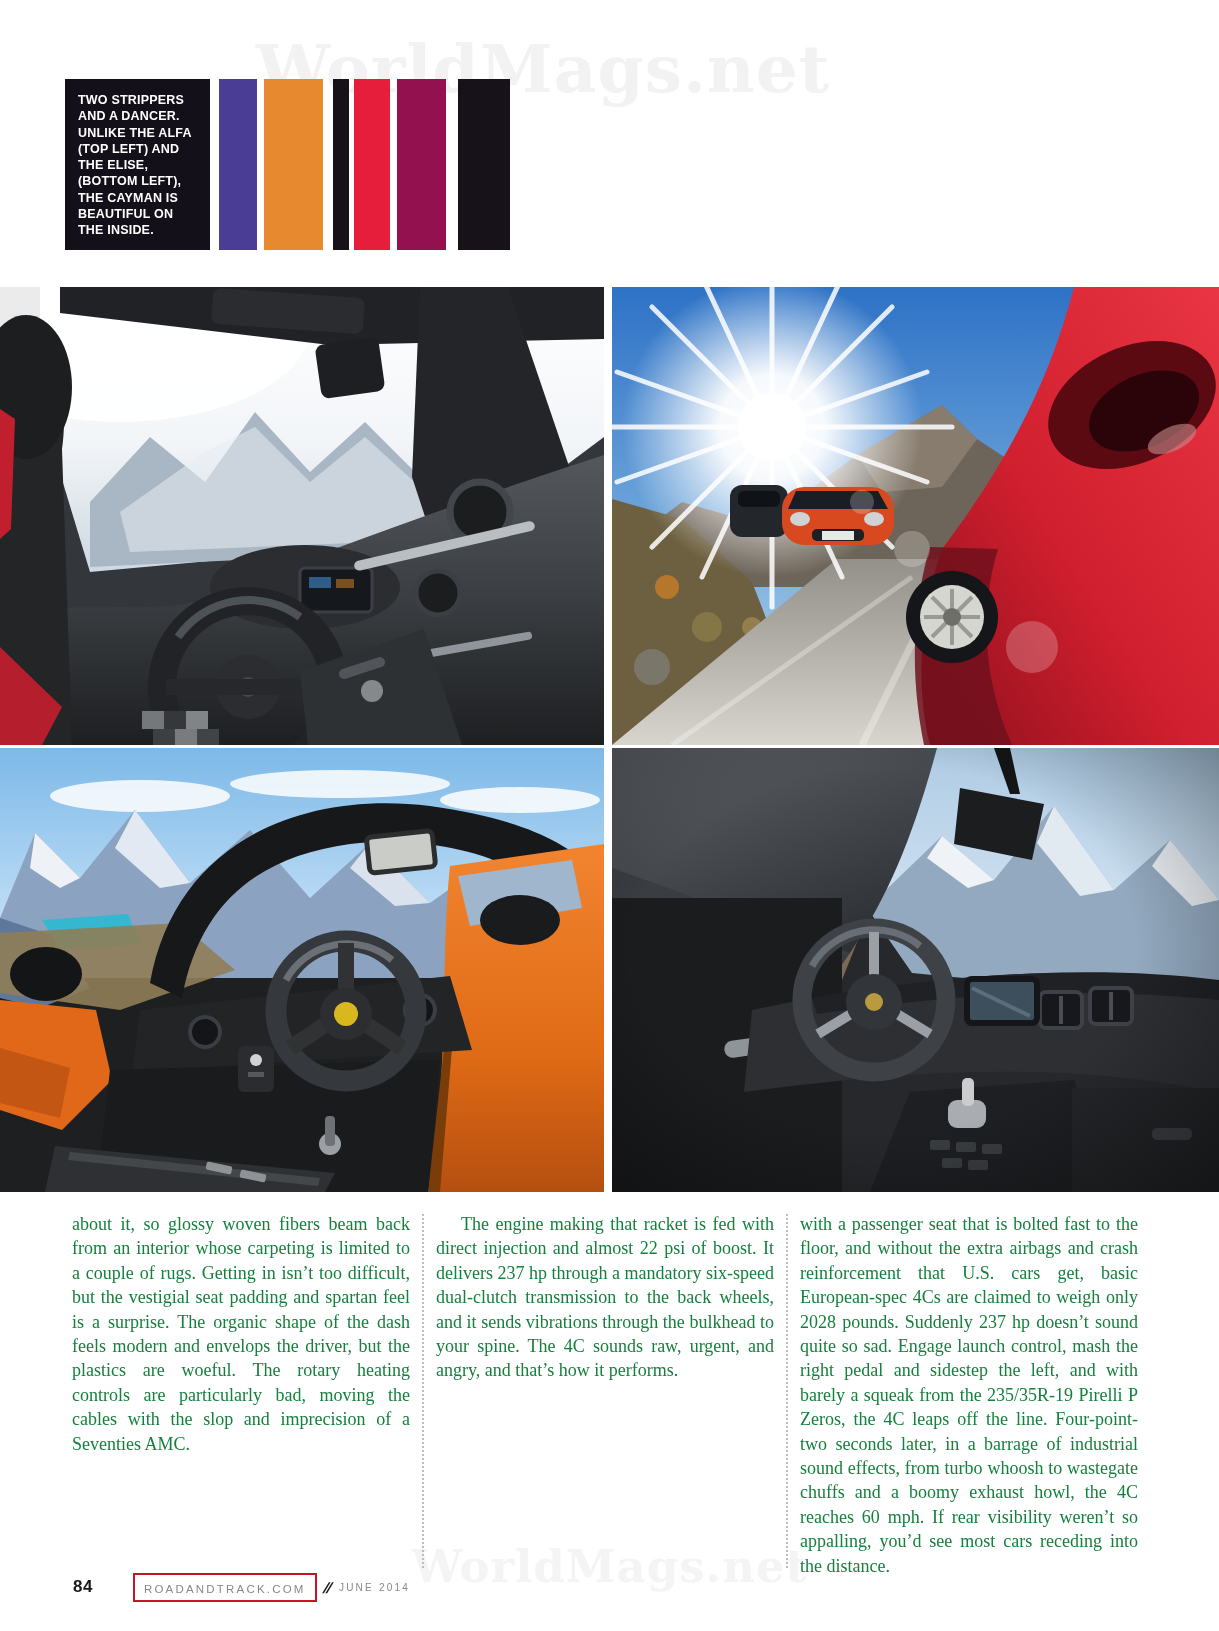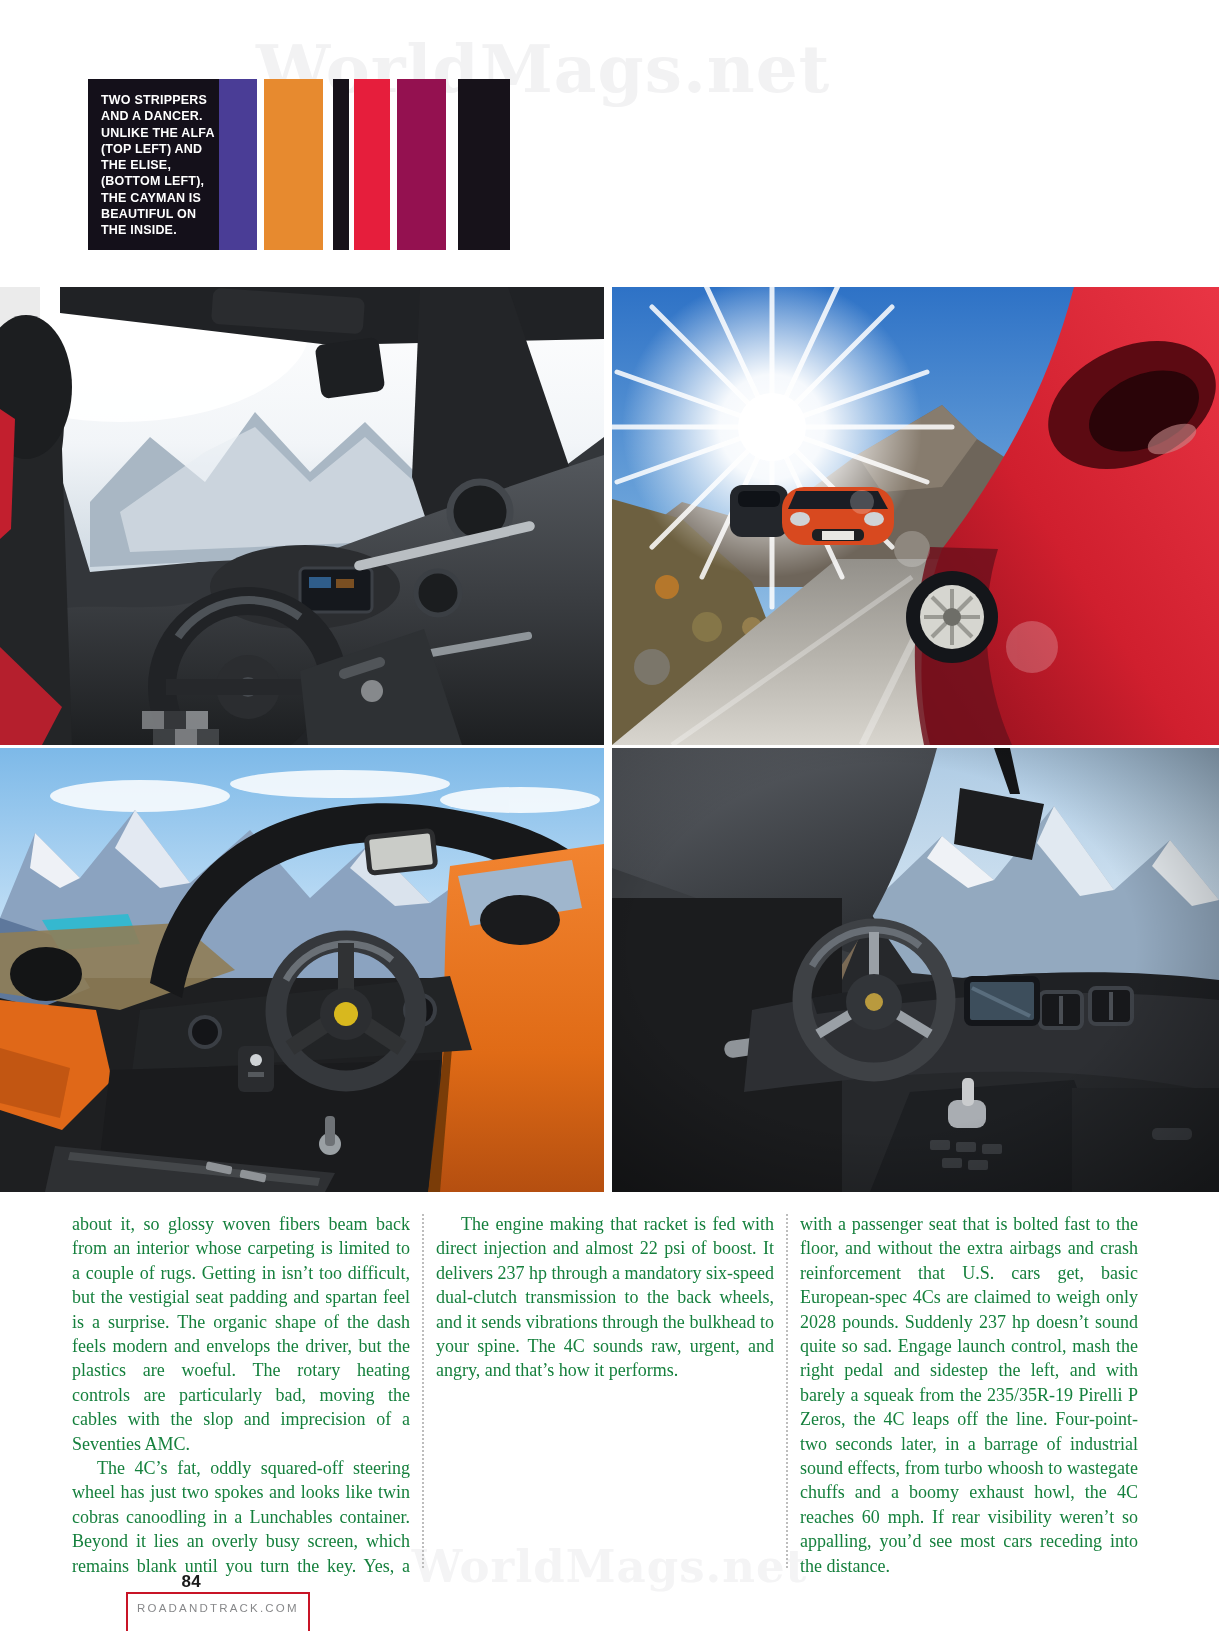"TWO STRIPPERS AND A DANCER." .caption-box { left: 88px -> 65px }
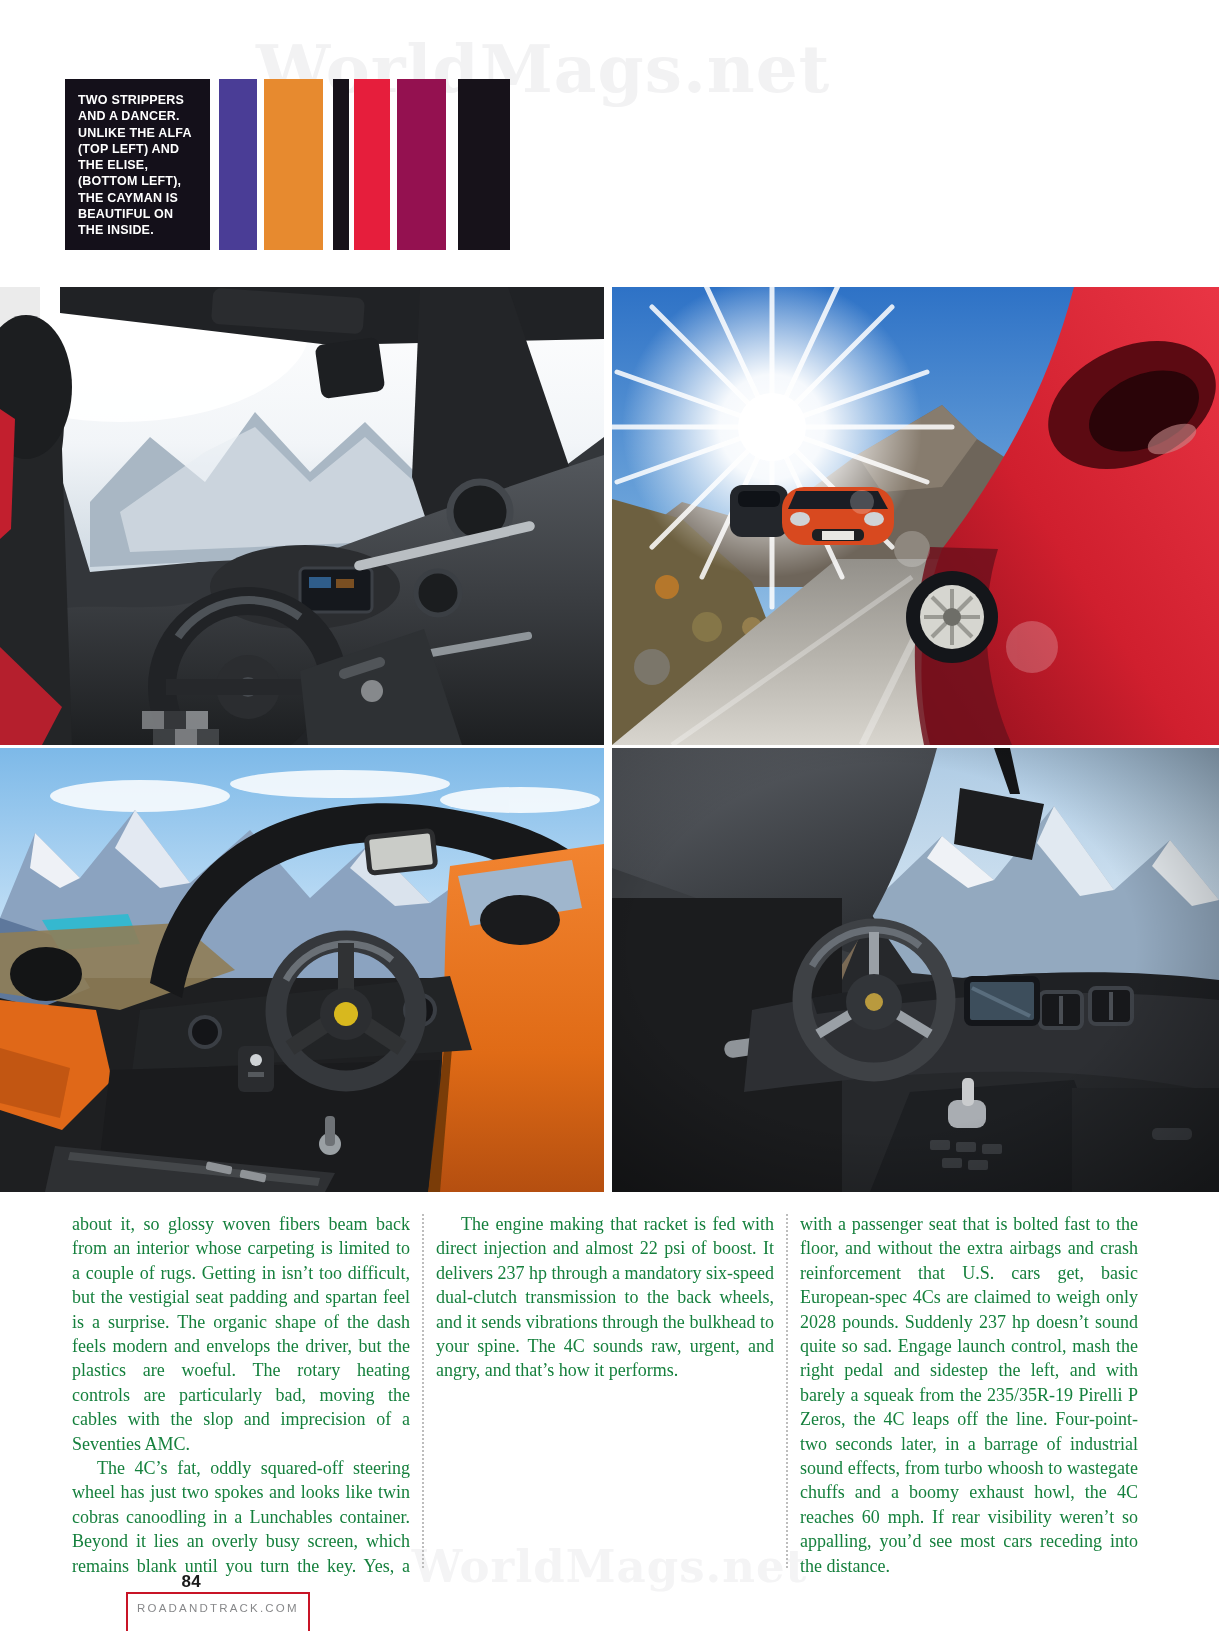"The 4C’s fat, oddly squared-off" p.indent { html: <p>The 4C’s fat, oddly squared-off steering wheel has just two spokes and looks like twin cobras canoodling in a Lunchables container. Beyond it lies an overly busy screen, which remains blank until you turn the key. Yes, a</p> -> none }
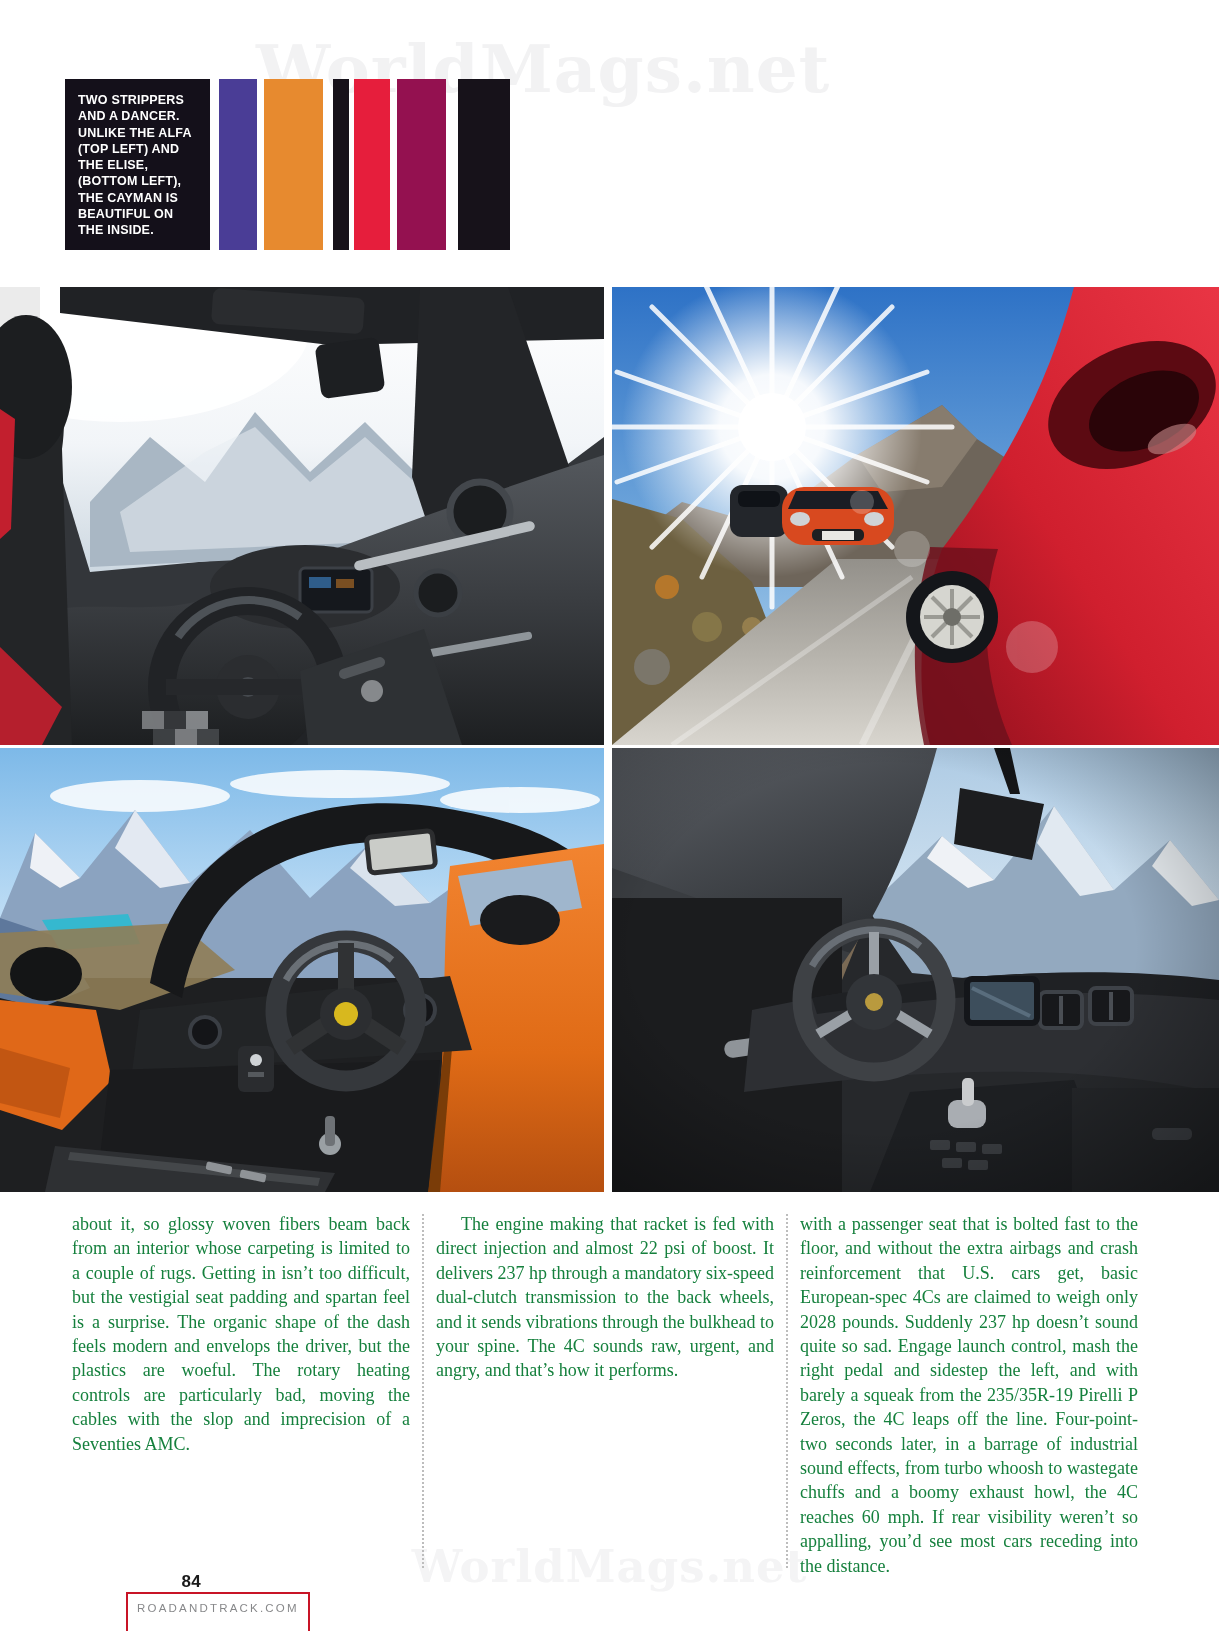"84" .footer { flex-direction: column -> none }
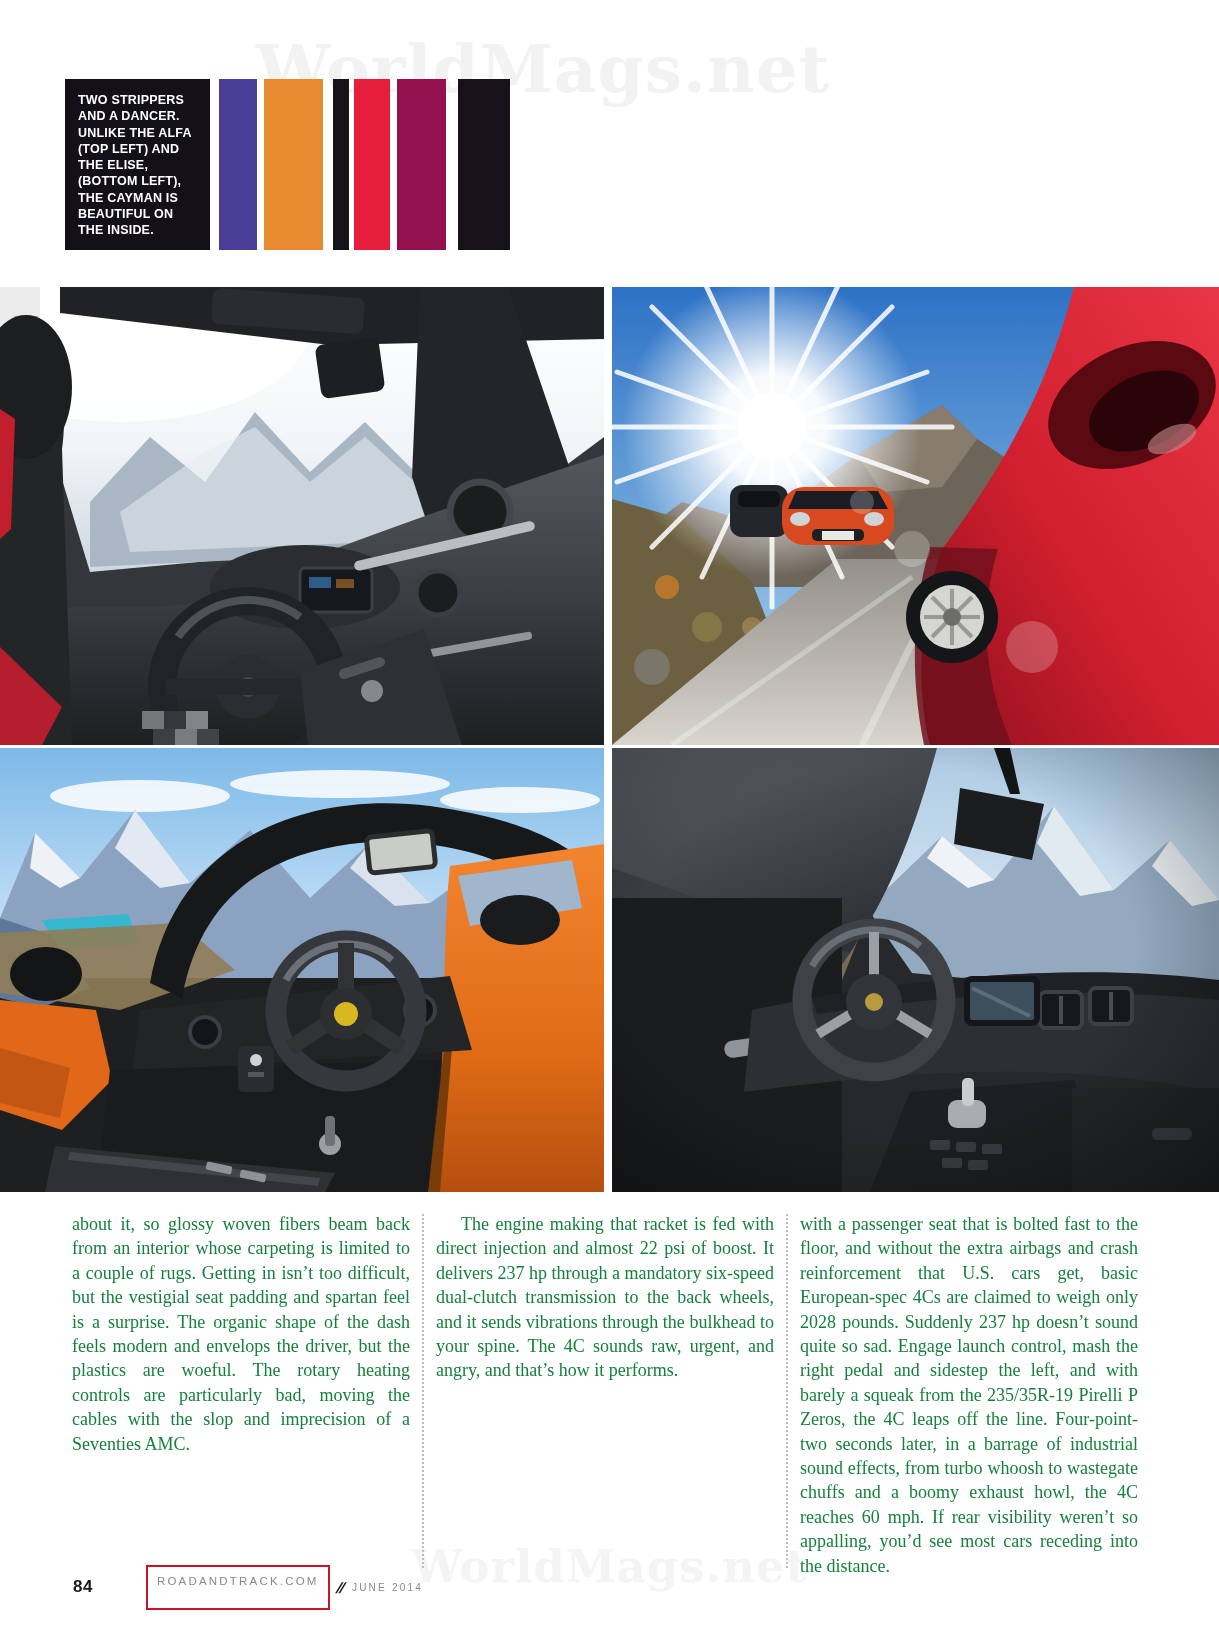"ROADANDTRACK.COM" .site-box { margin-left: 53px -> 40px; padding: 4px 9px 19px 9px -> 4px 9px 3px 9px }
